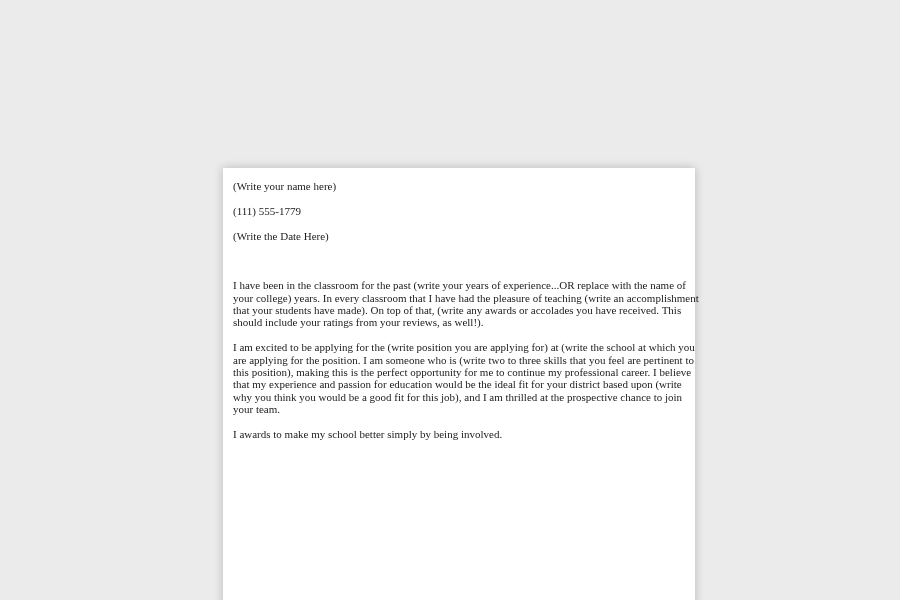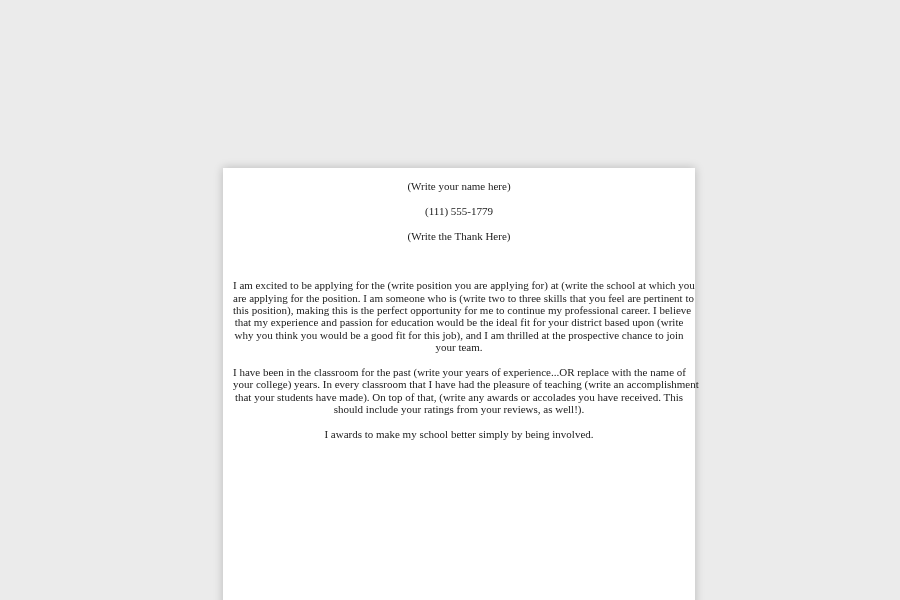"(Write your name here)" .stage { text-align: center -> none }
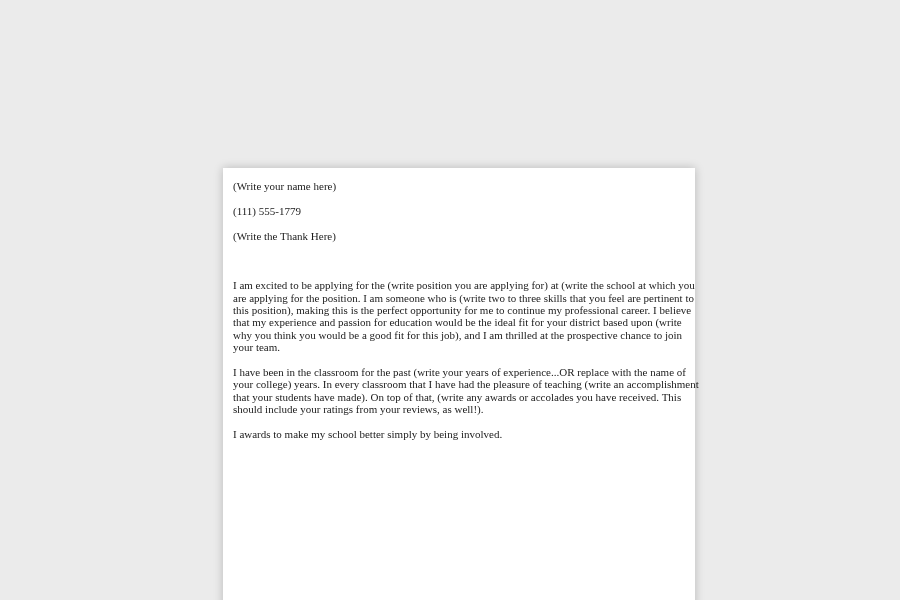"(Write the Thank Here)" div.line { text: Thank -> Date }
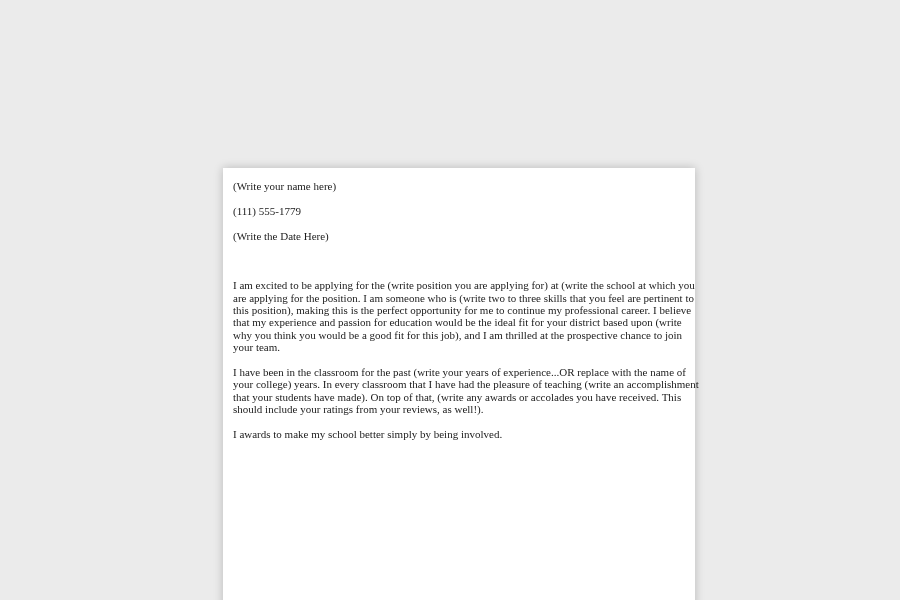"I am excited to be" div.para { order: before "I have been in the" -> after "I have been in the" }
